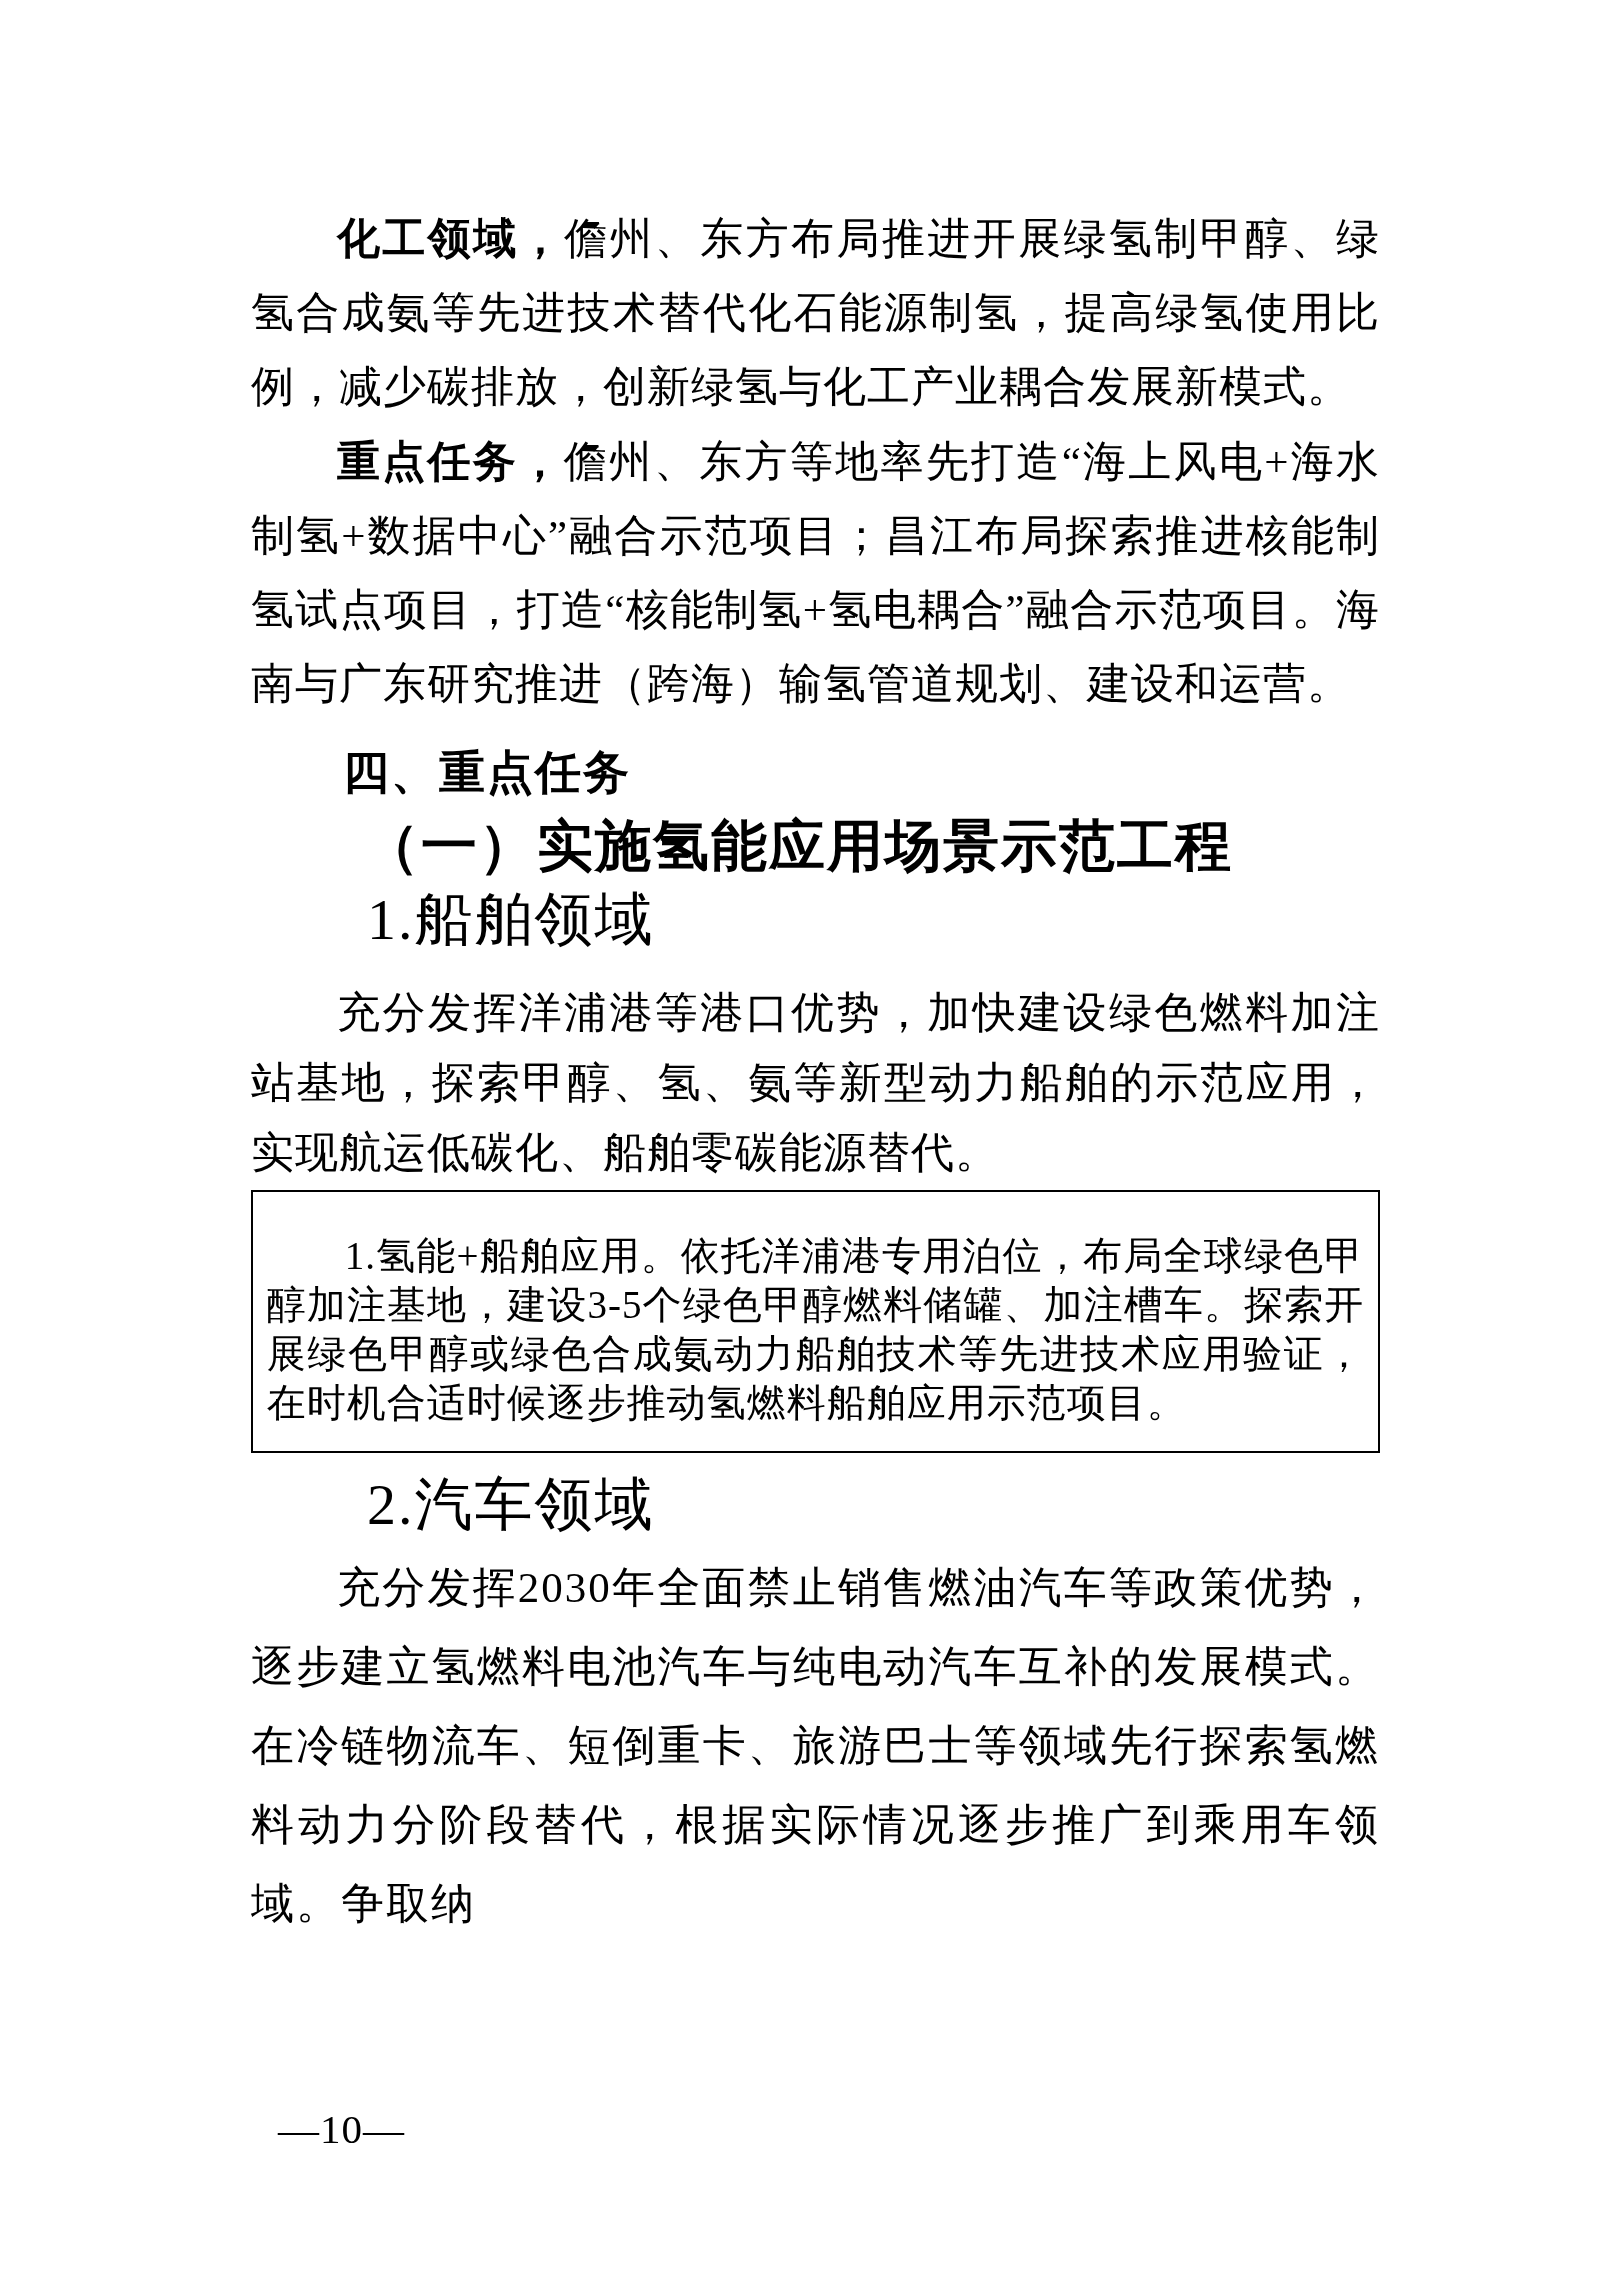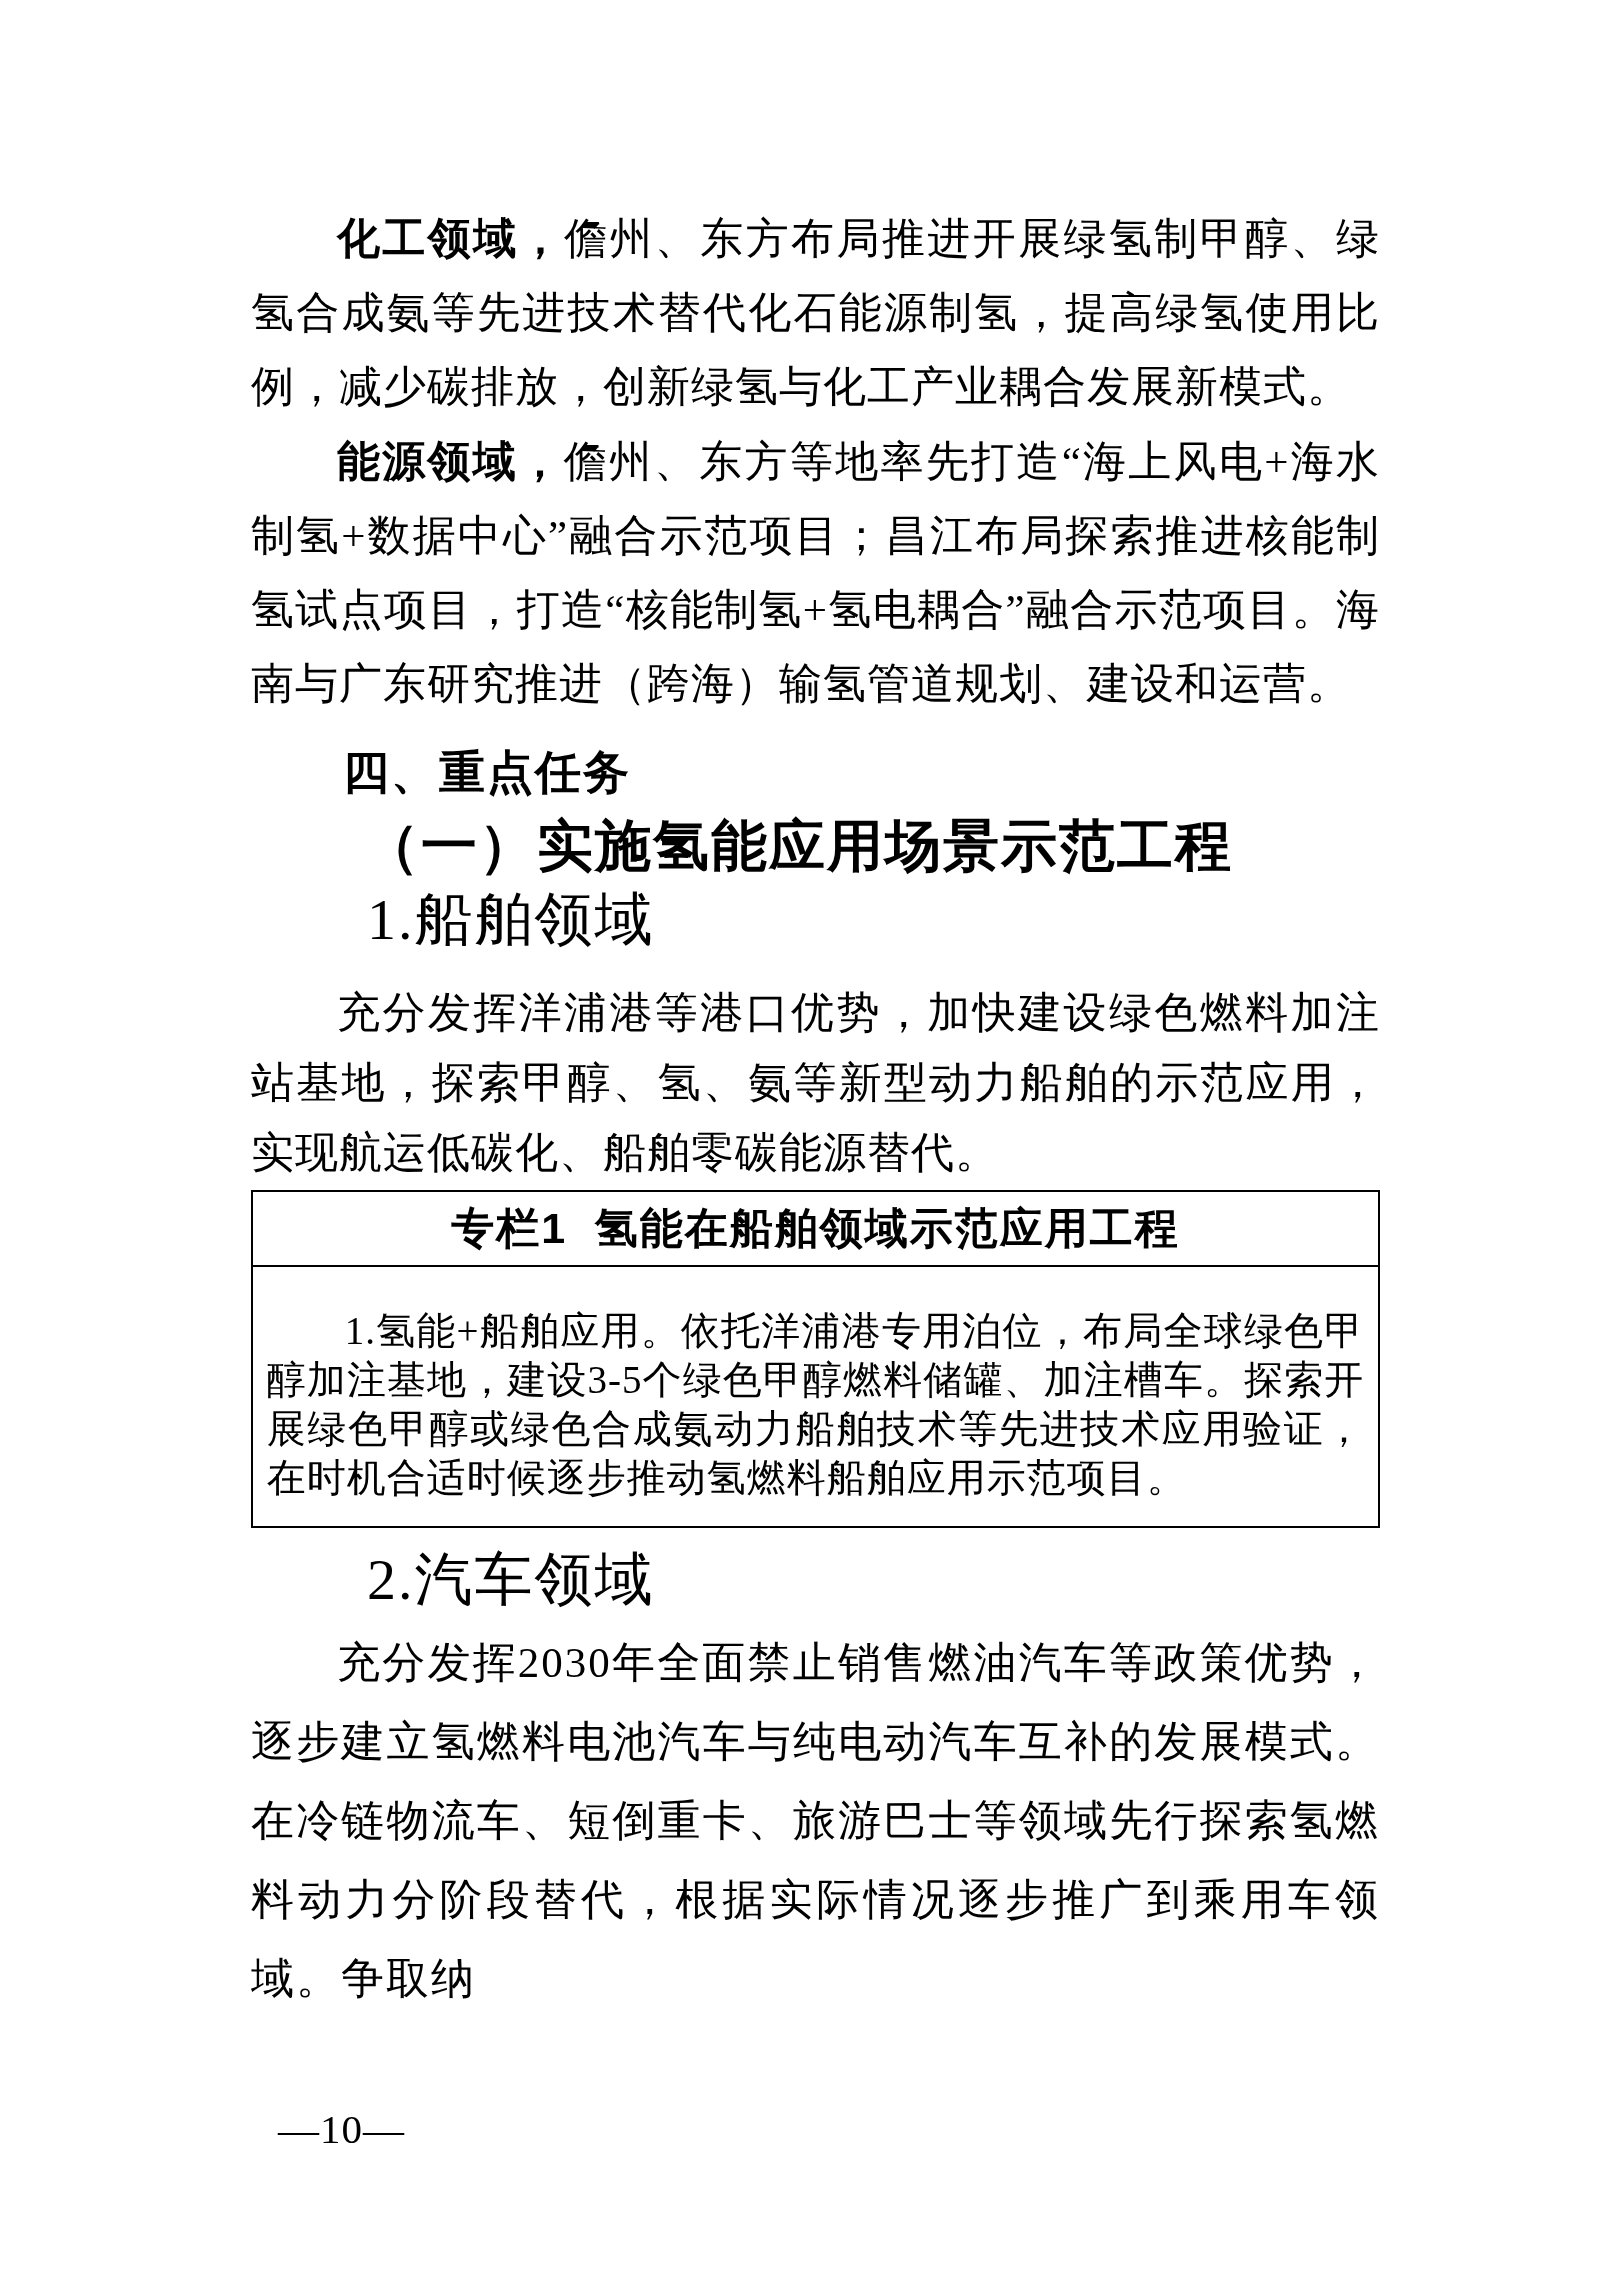"能源领域，" span.lead { text: 能源领域 -> 重点任务 }
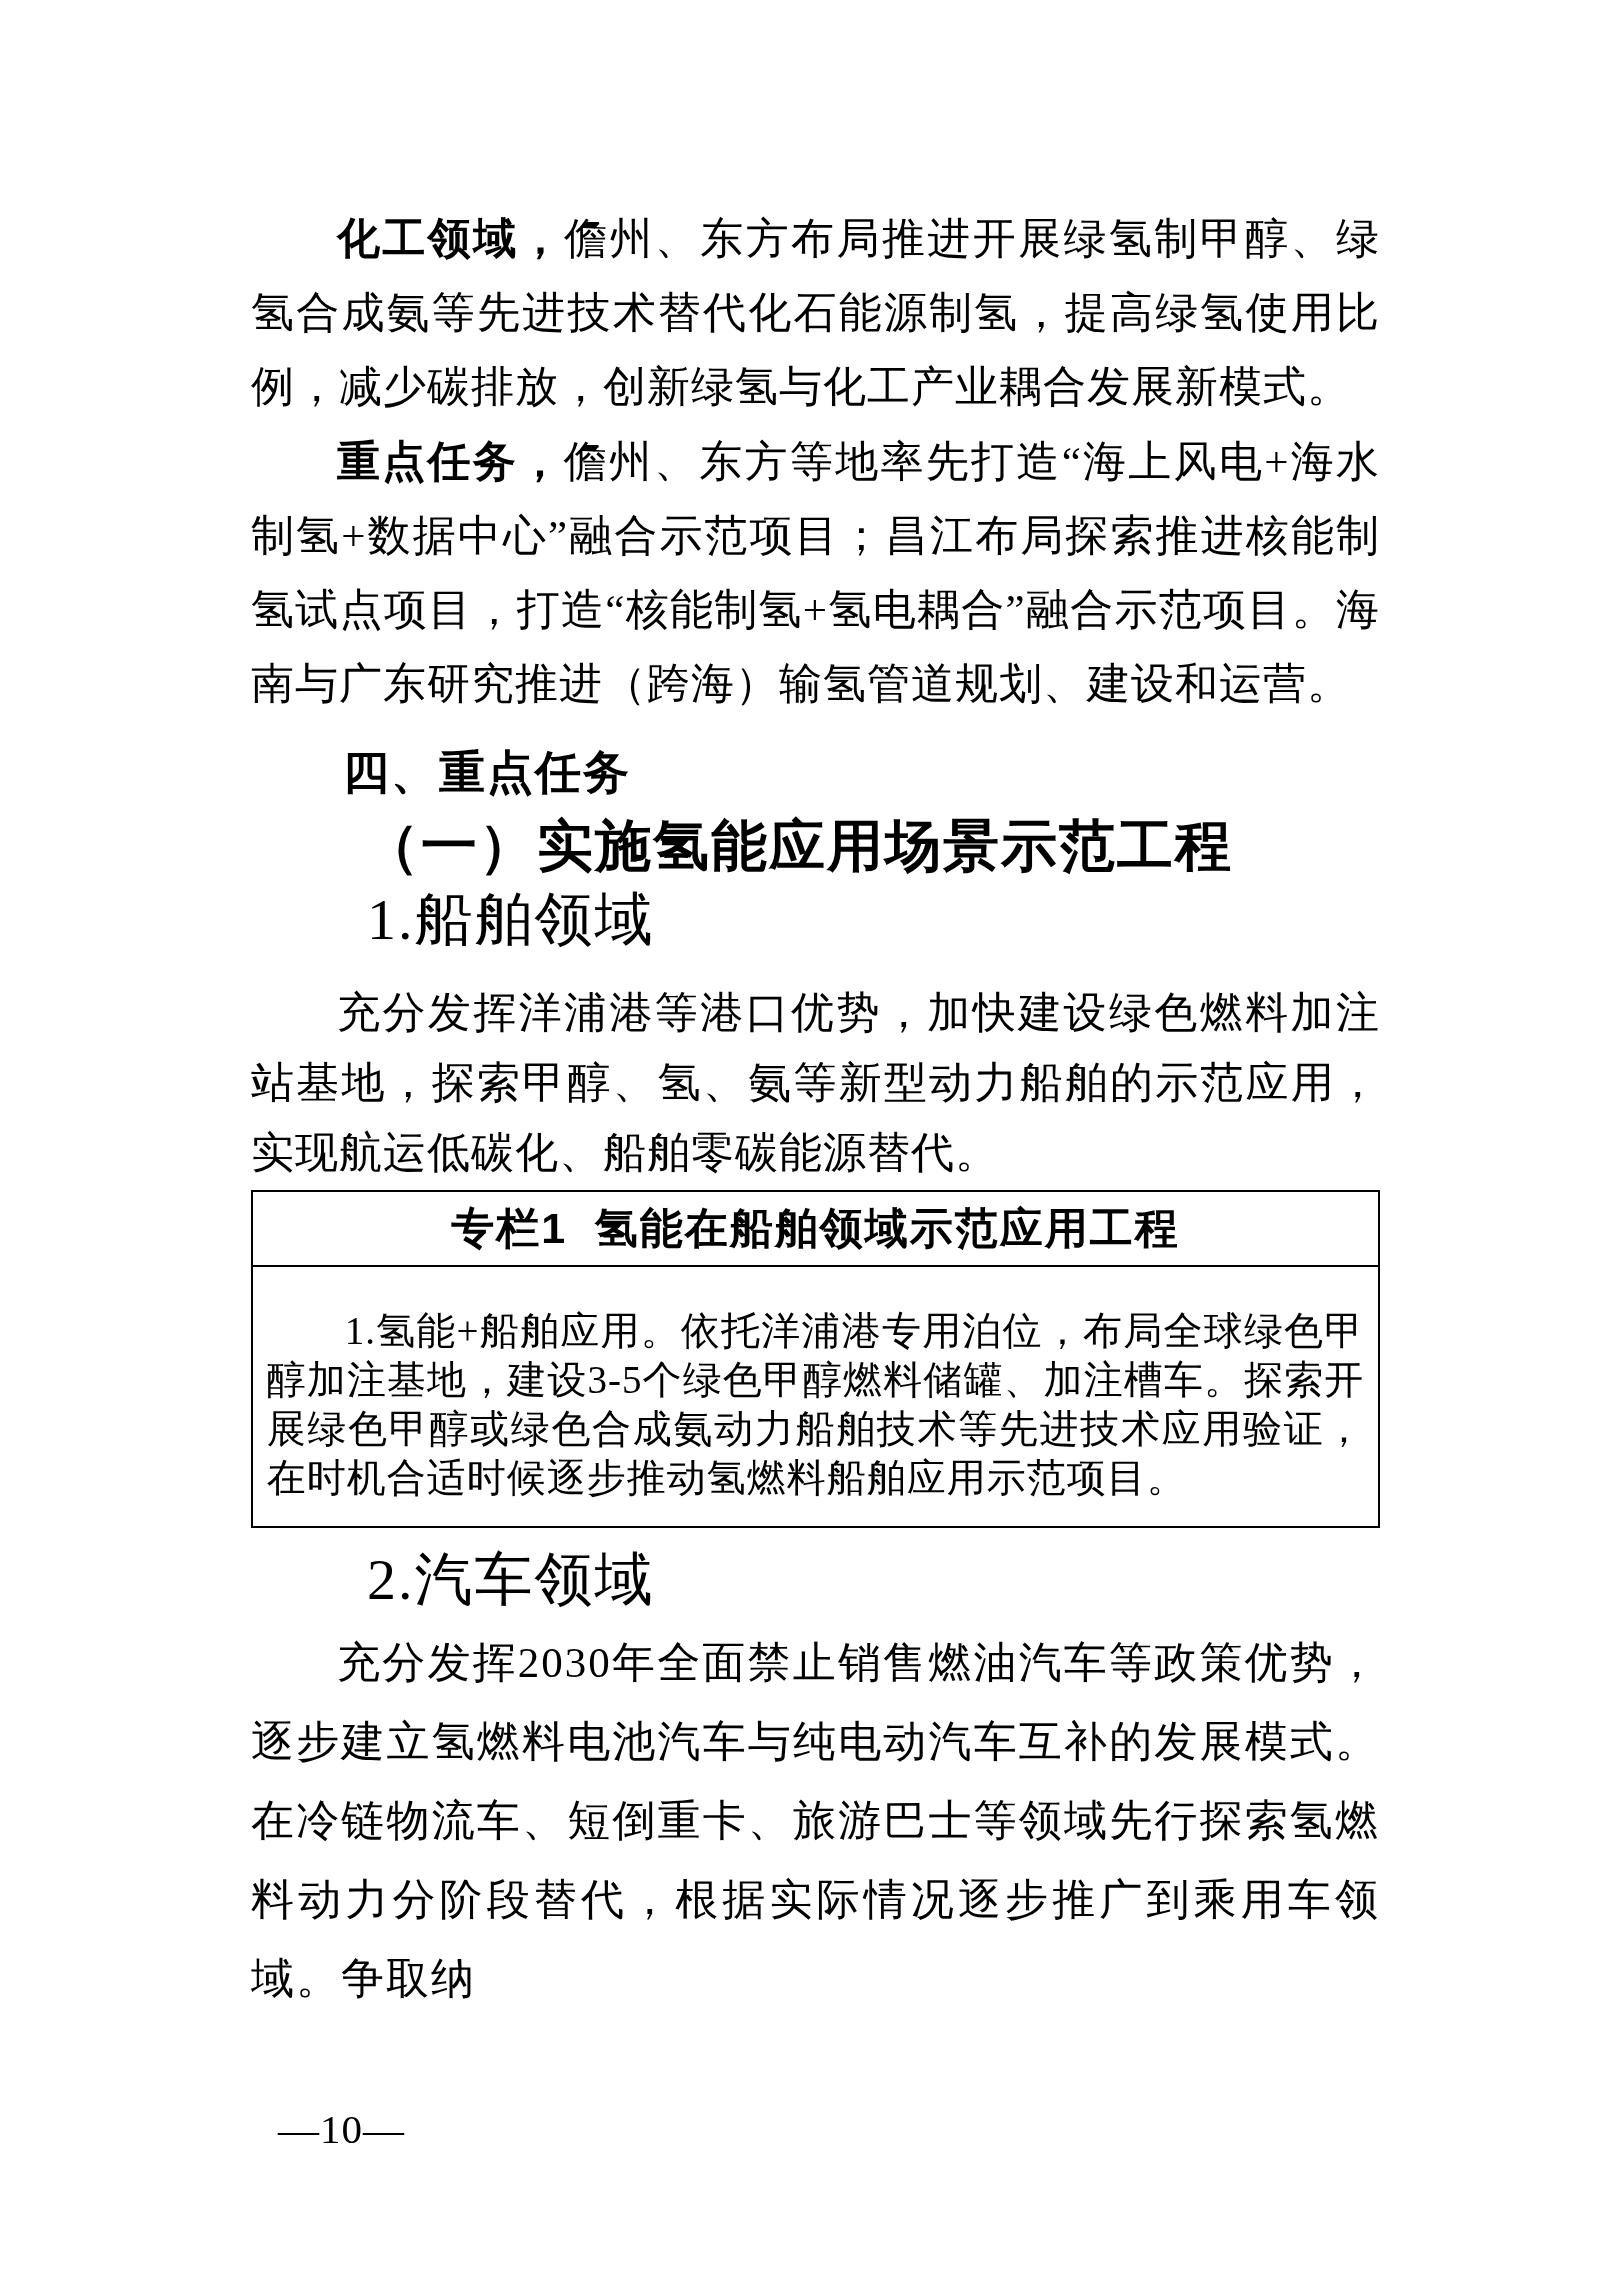"专栏1 氢能在船舶领域示范应用工程" div.box-header { html: <div> <span>专栏1</span><span>氢能在船舶领域示范应用工程</span> </div> -> none }
